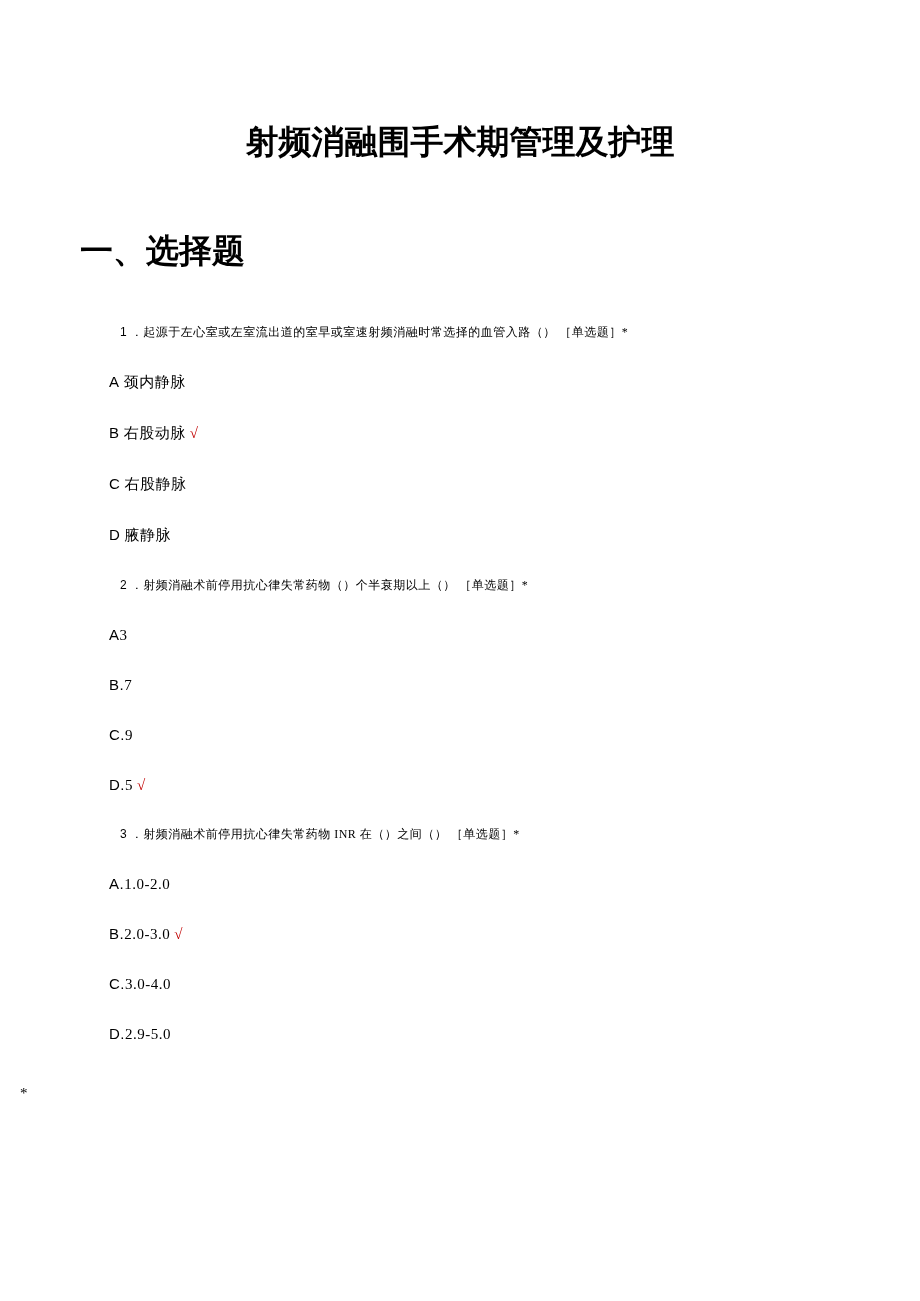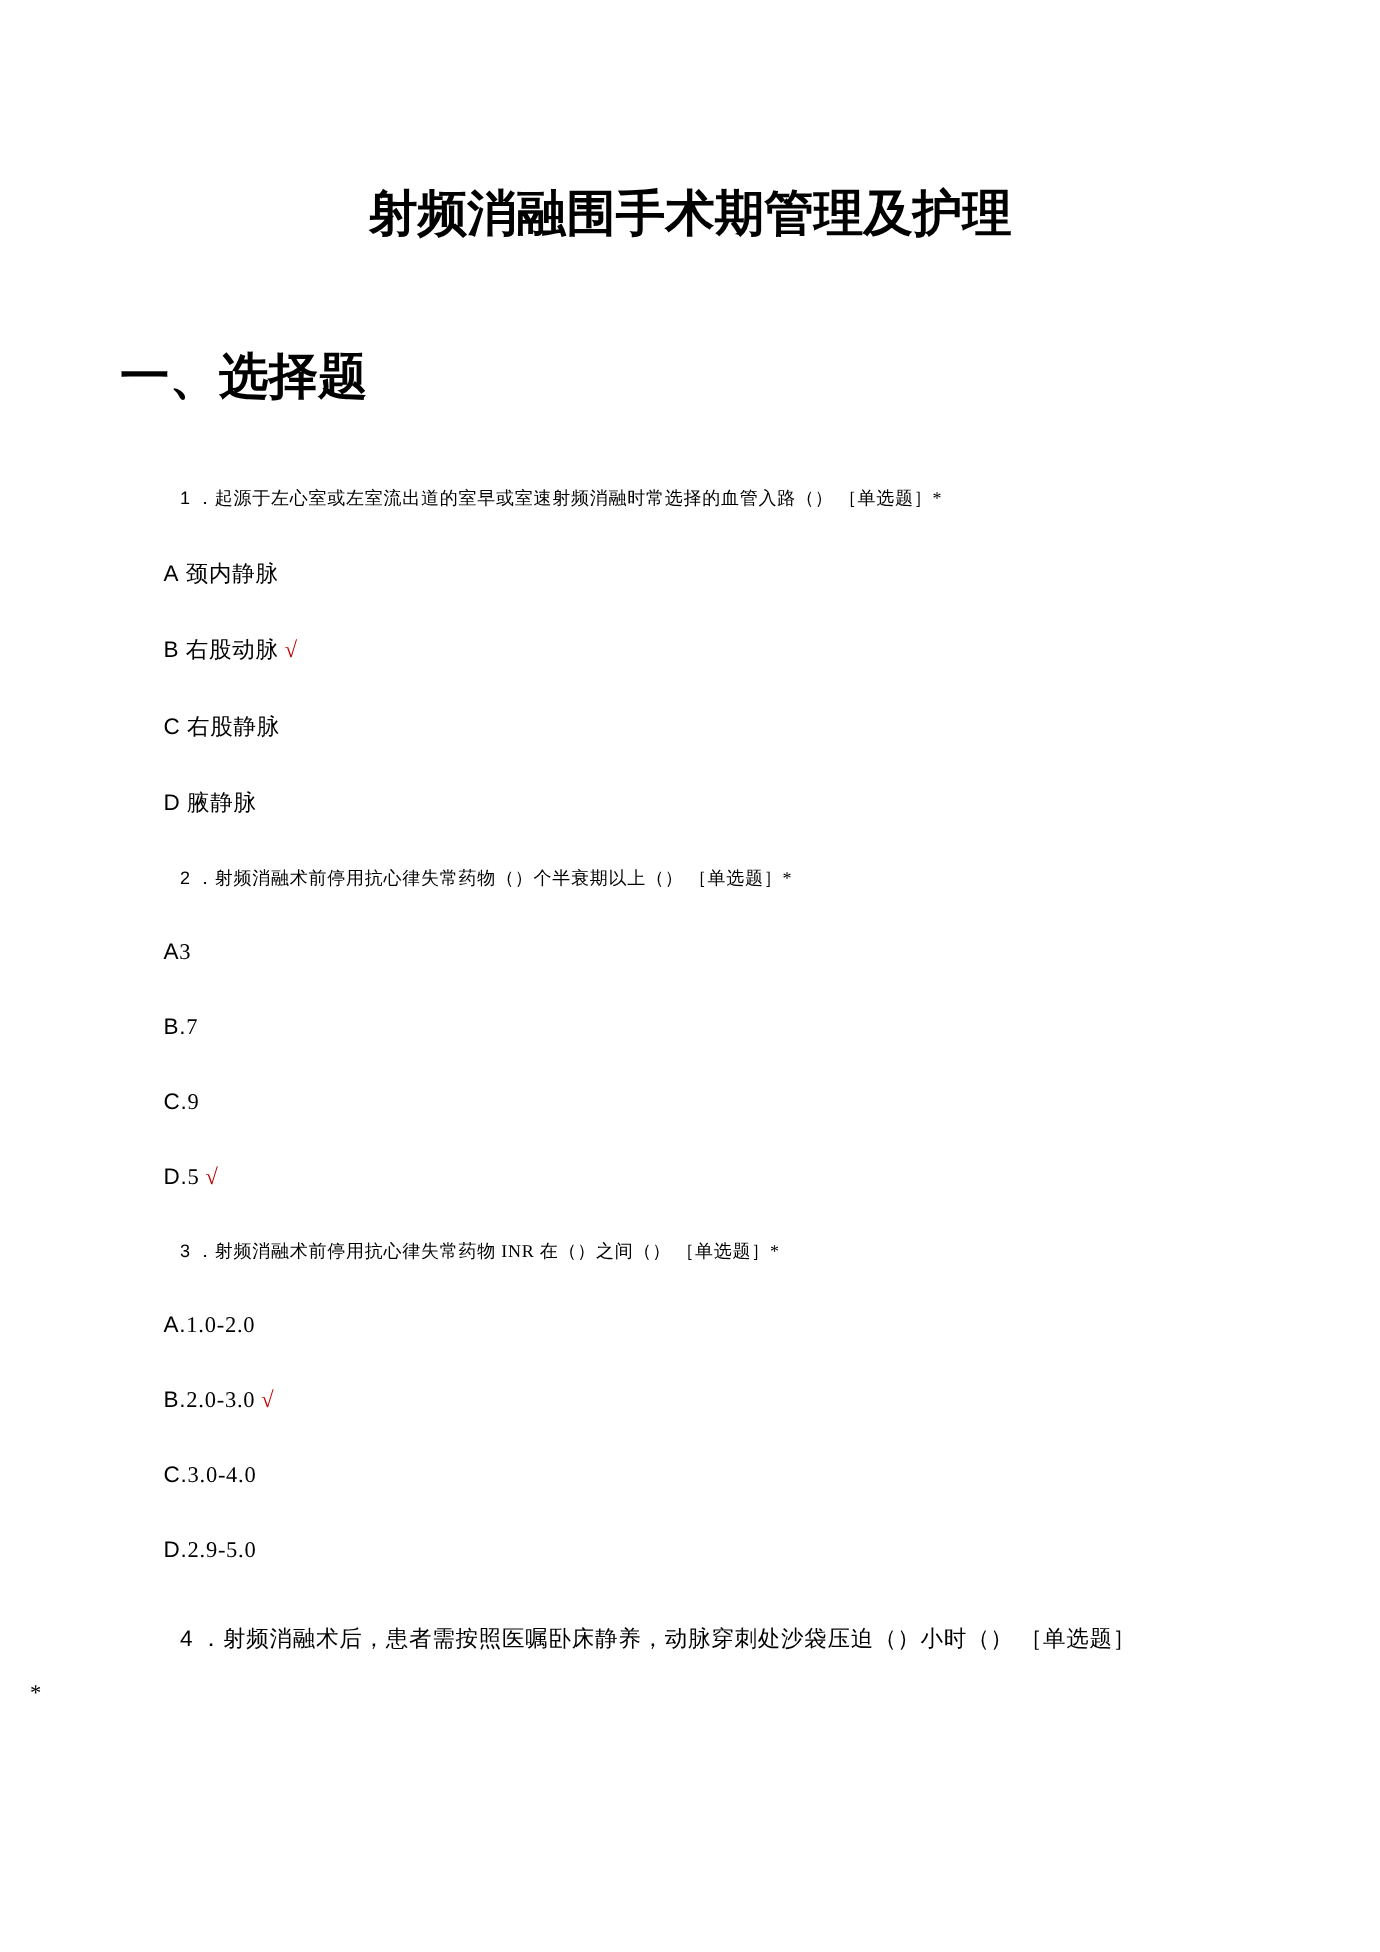"4 ．射频消融术后，患者需按照医嘱卧床静养，动脉穿刺处沙袋压迫（）小时（）" span.line1 { html: <span> <span>4</span> <span>．射频消融术后，患者需按照医嘱卧床静养，动脉穿刺处沙袋压迫（）小时（） ［单选题］</span> </span> -> none }
